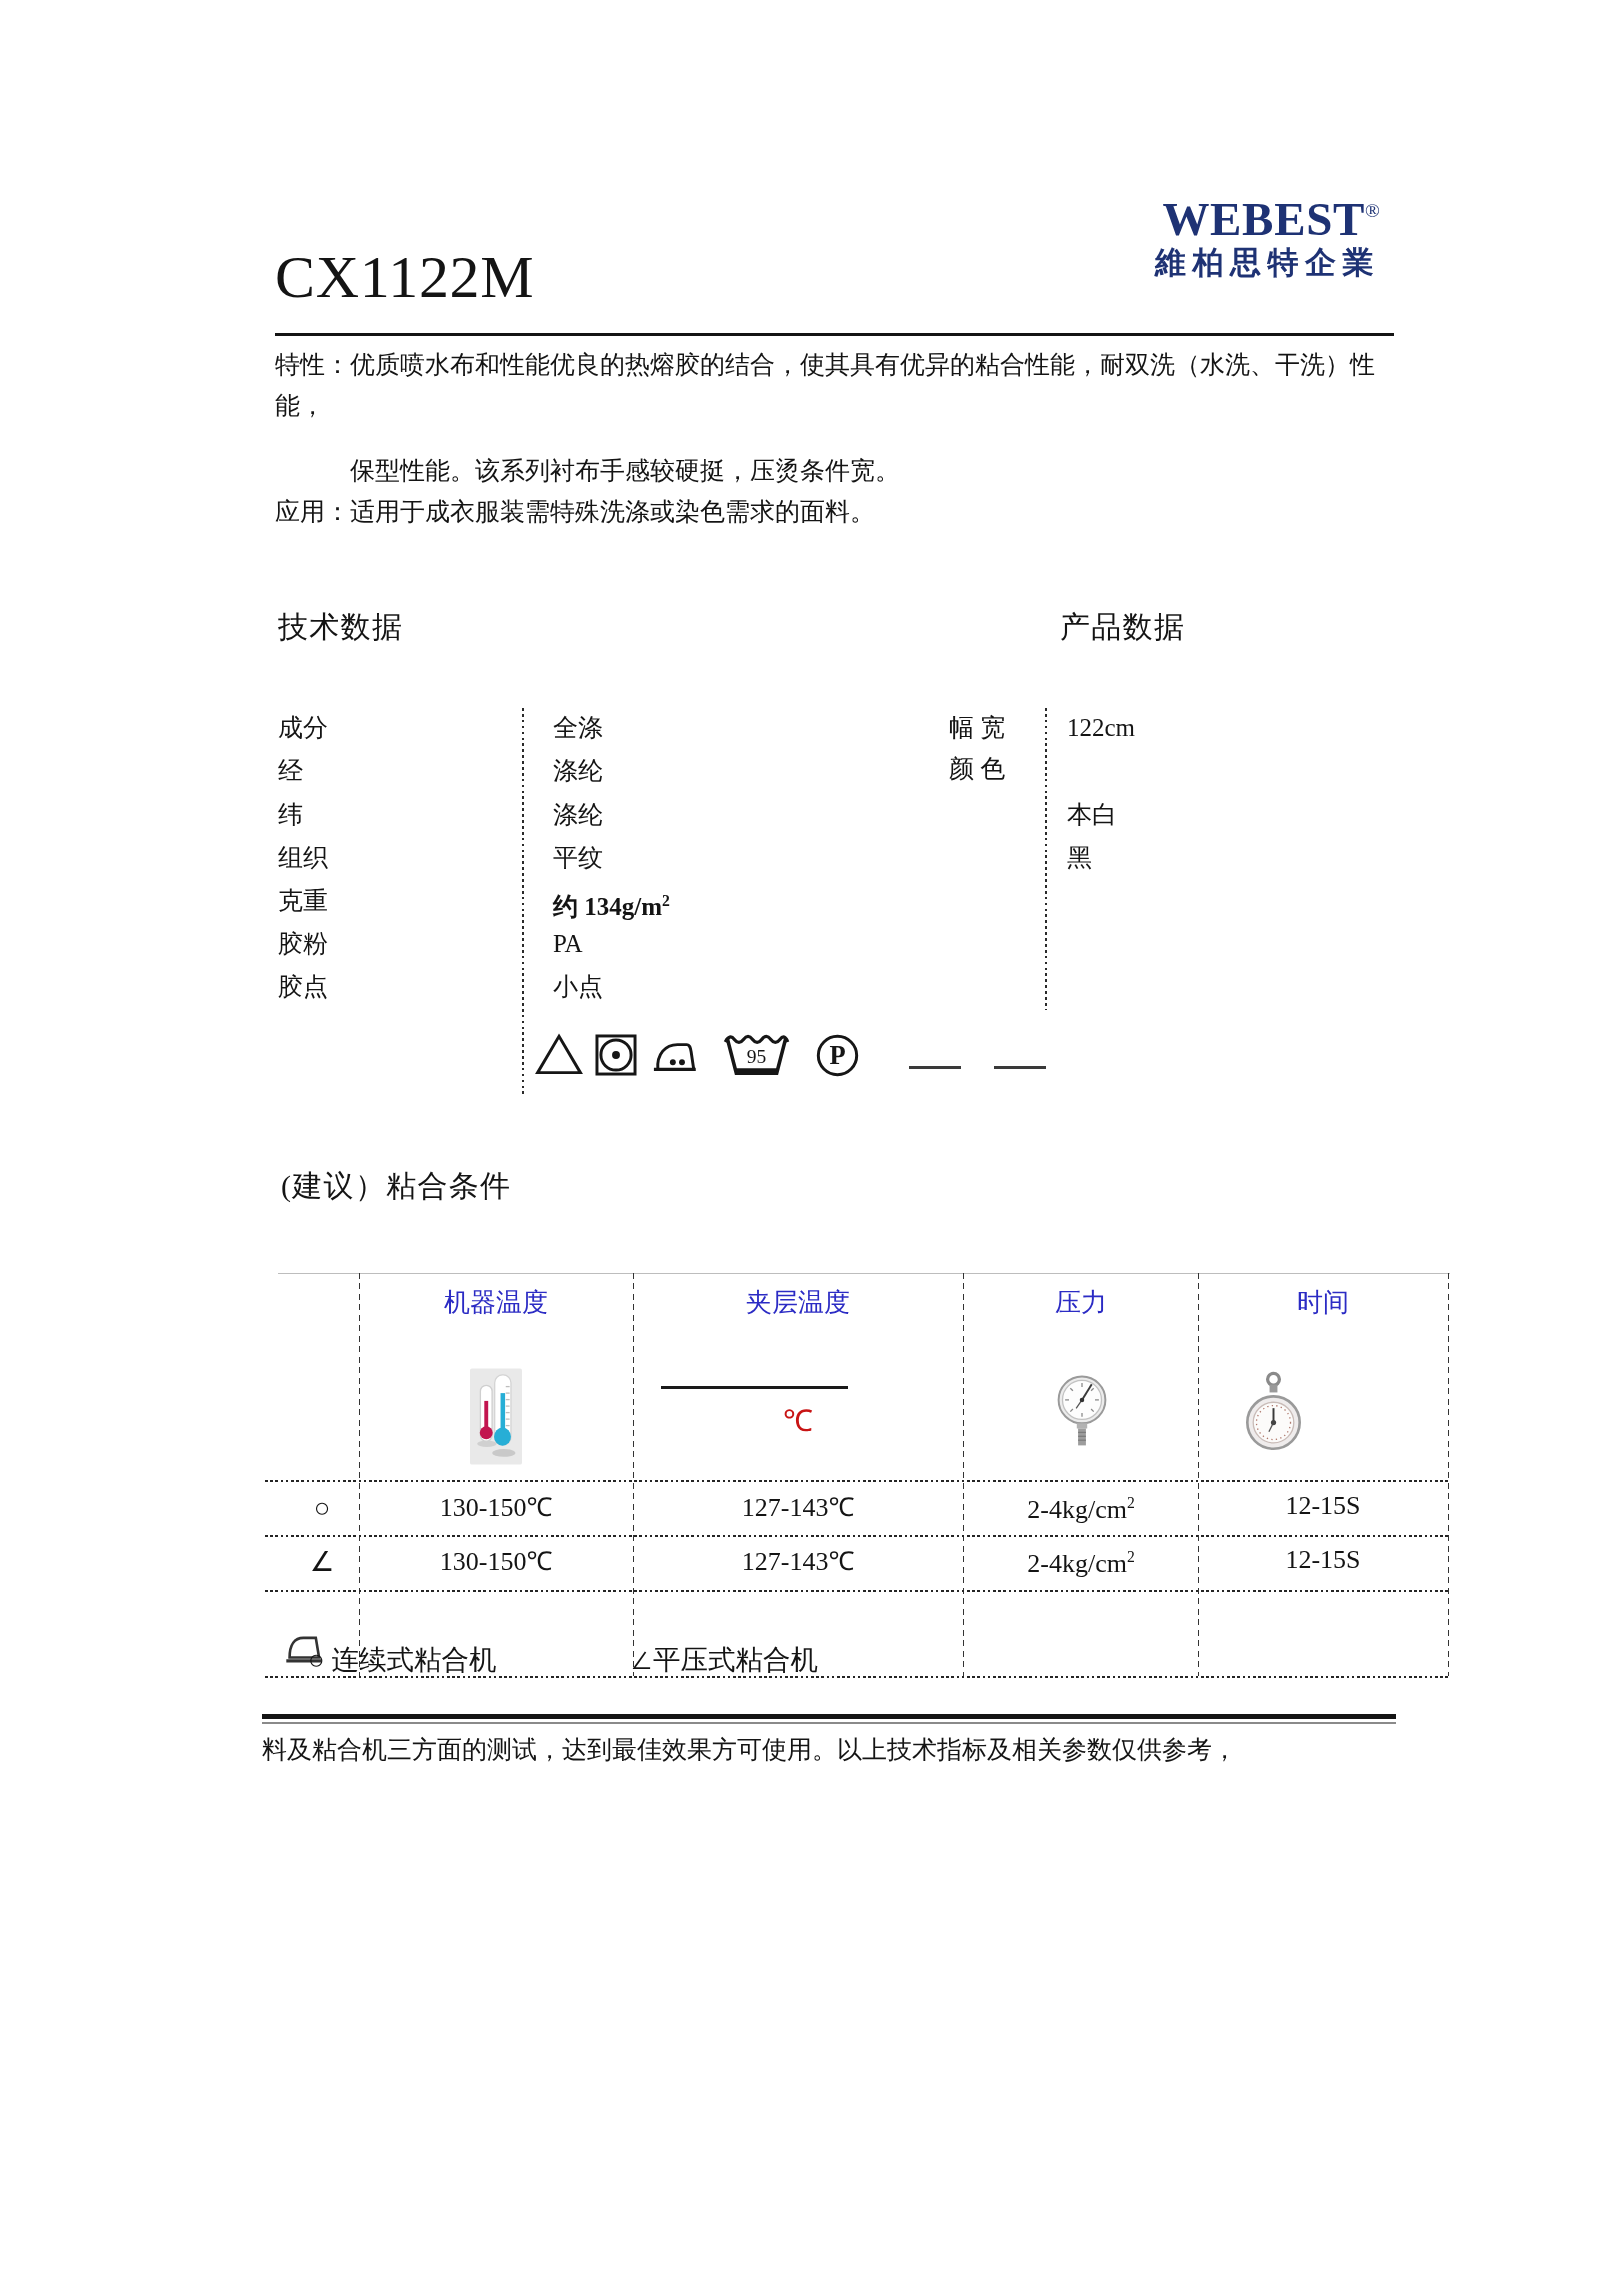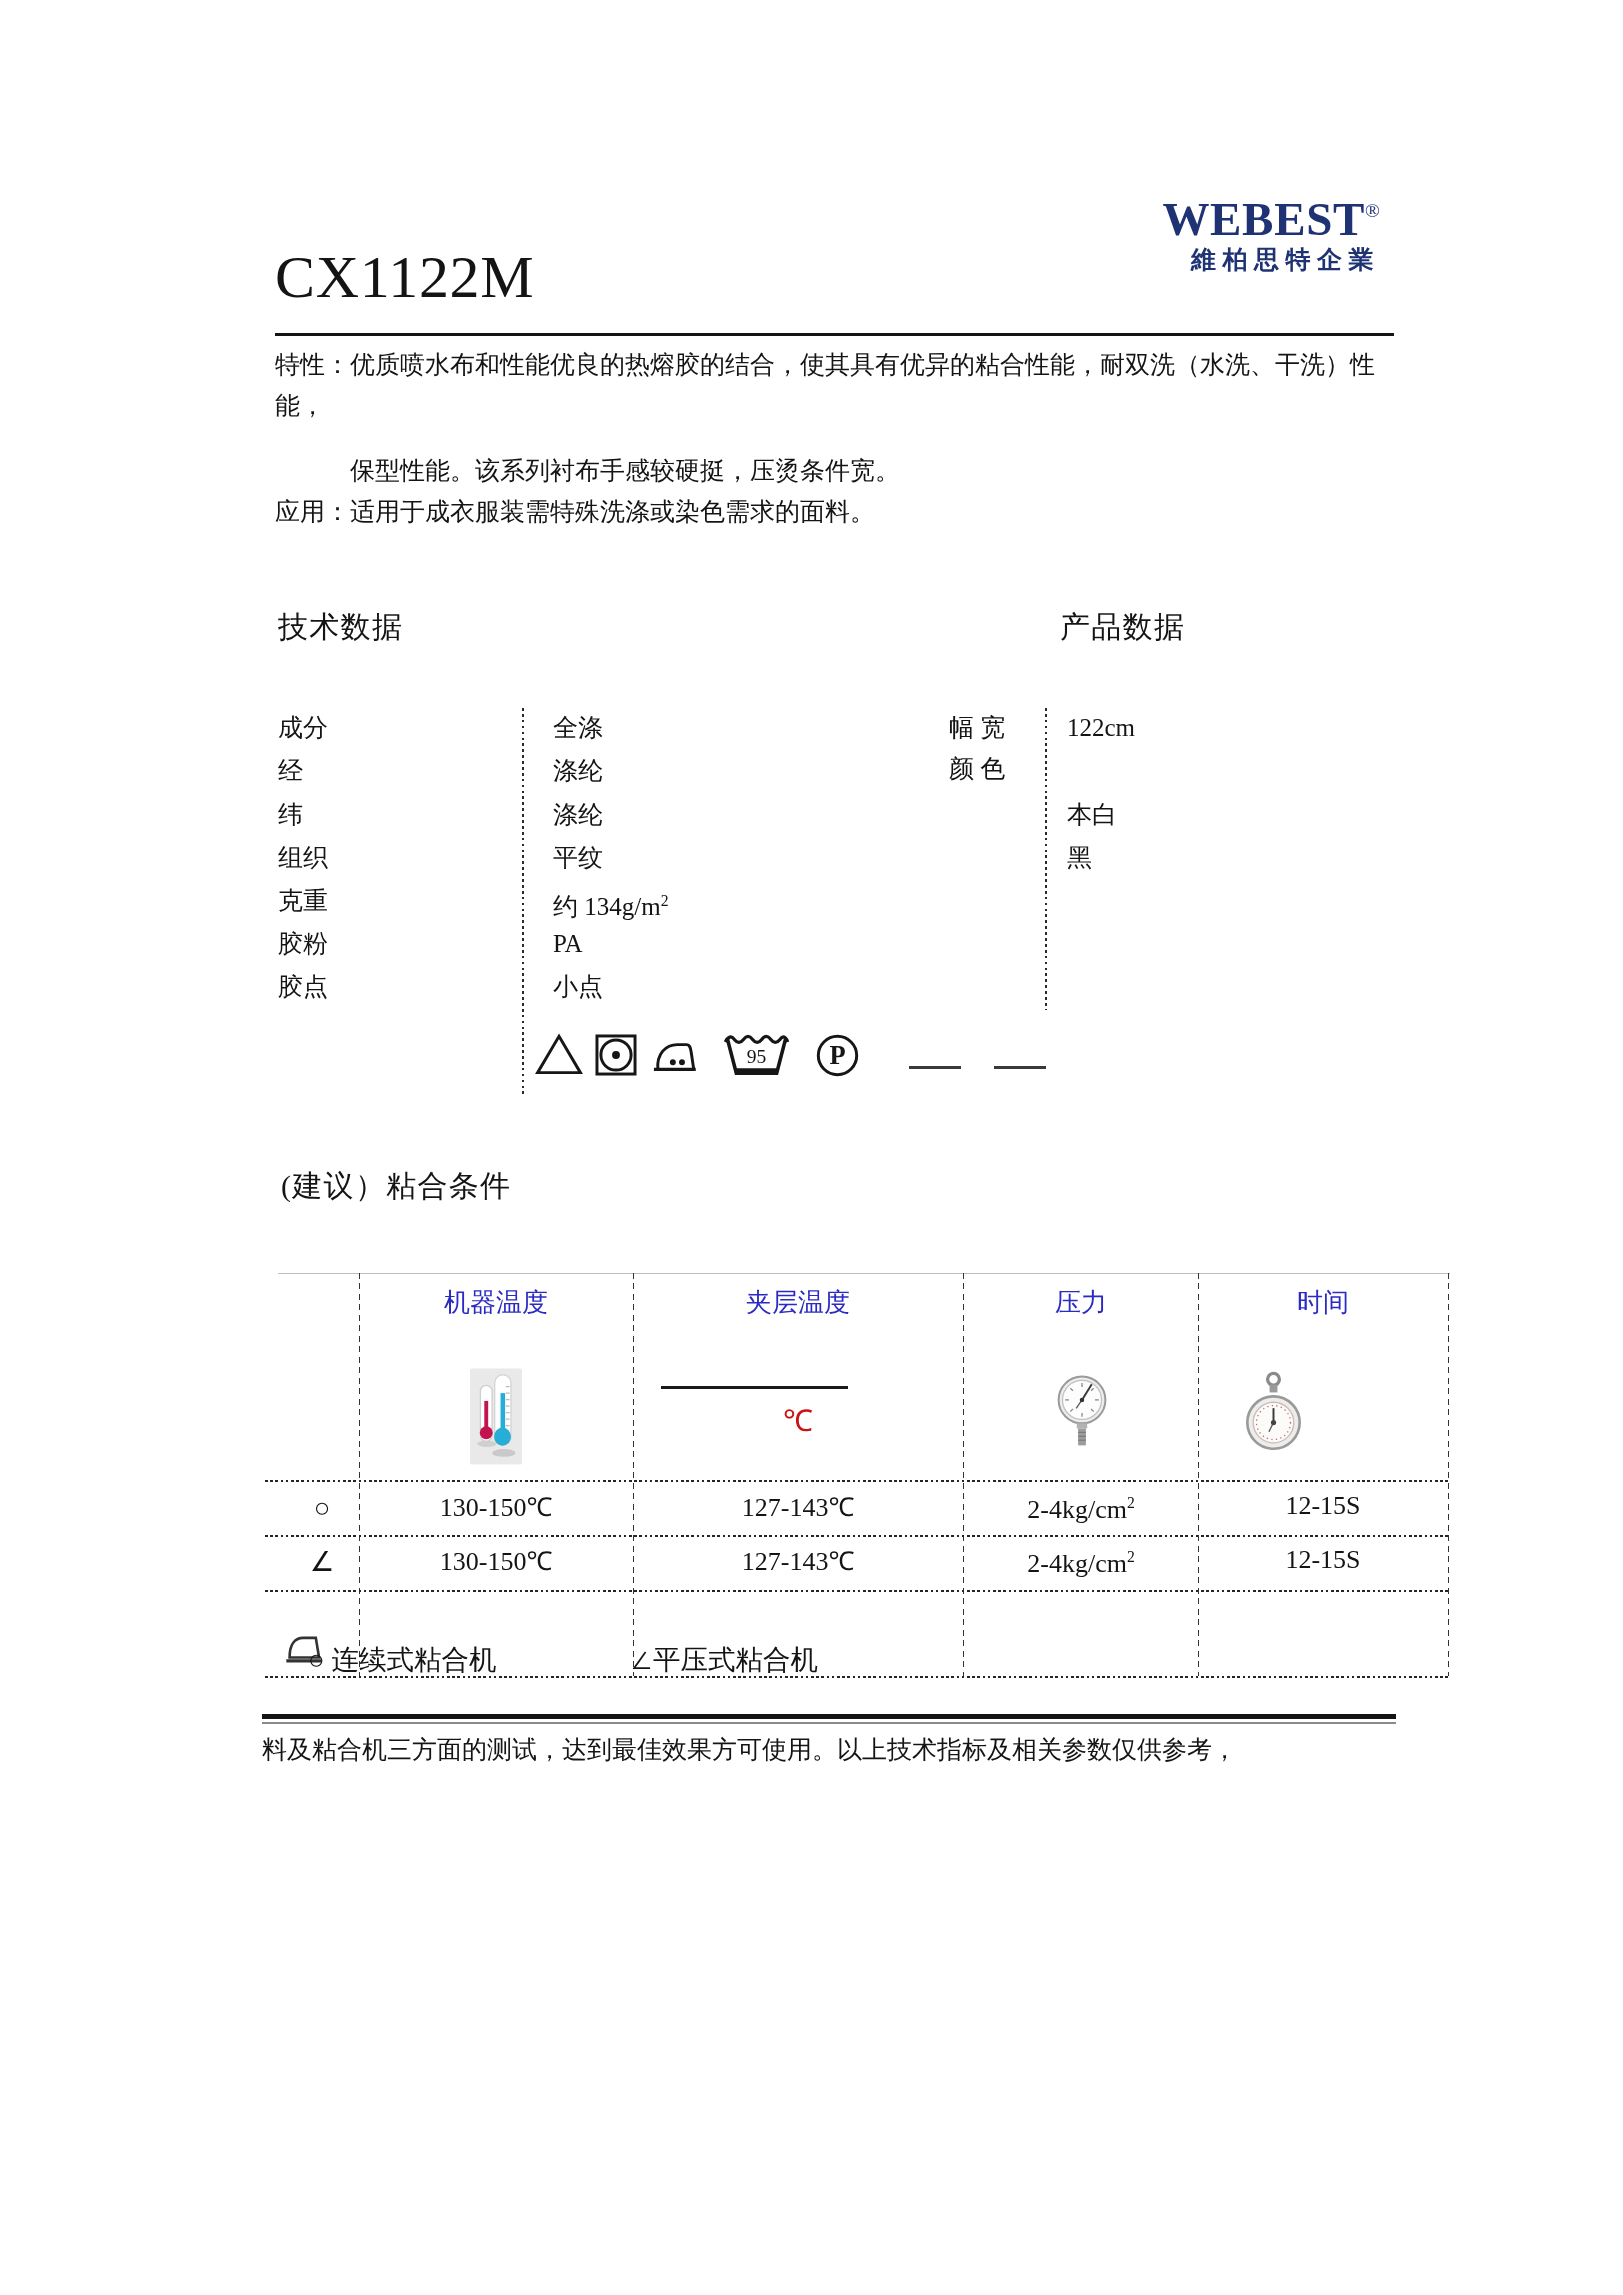"維柏思特企業" .logo .company { font-size: 25px -> 31px }
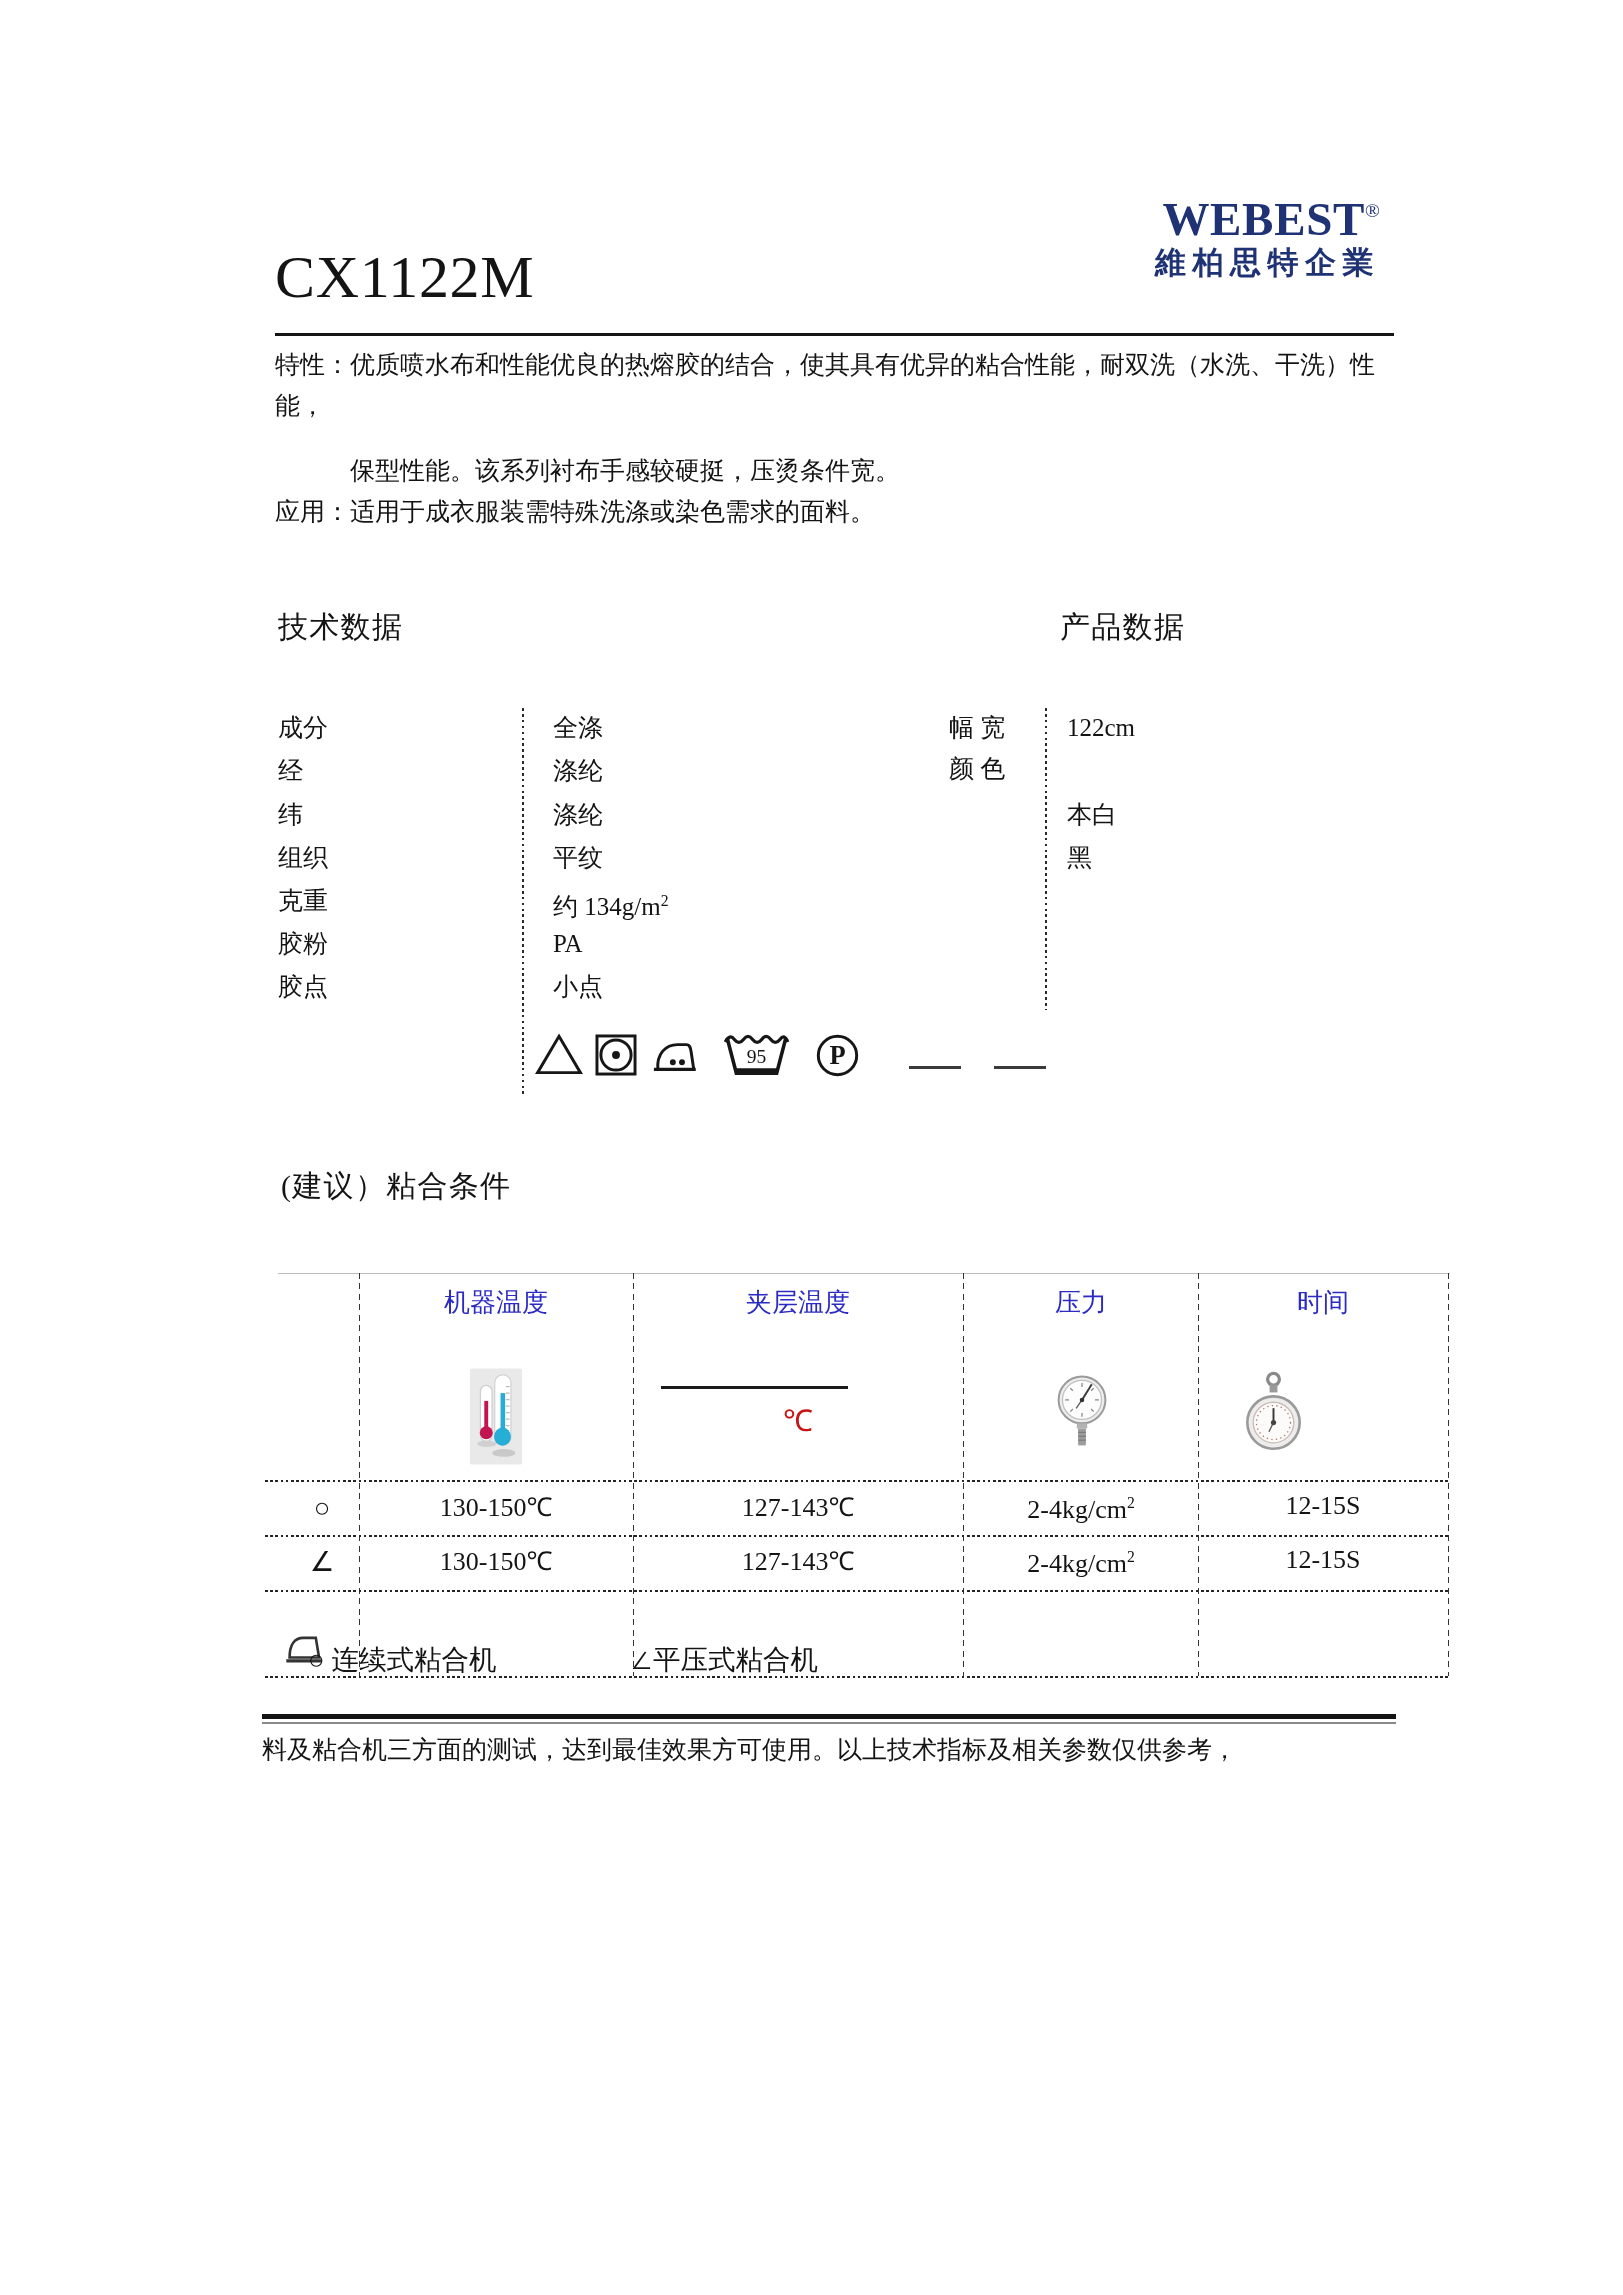"约 134g/m2" div.abs { font-weight: none -> bold }
